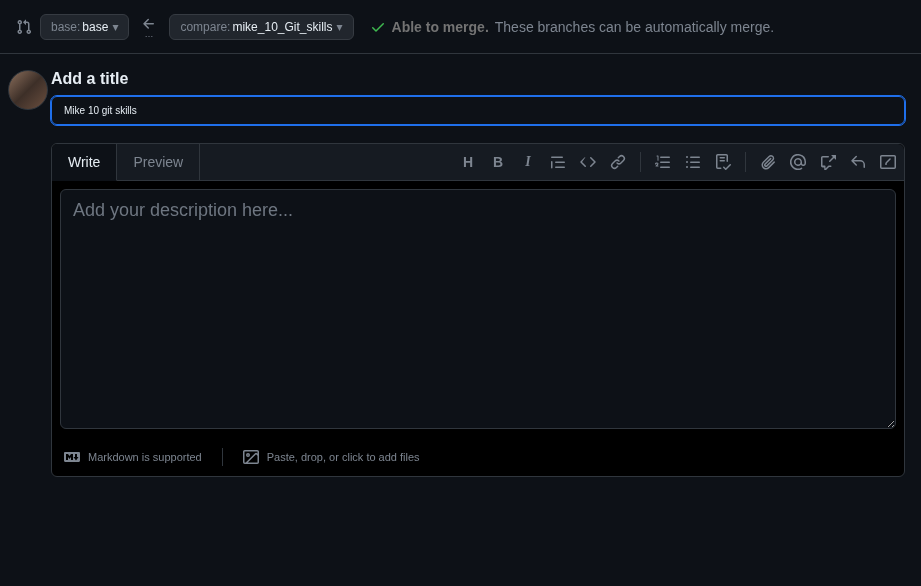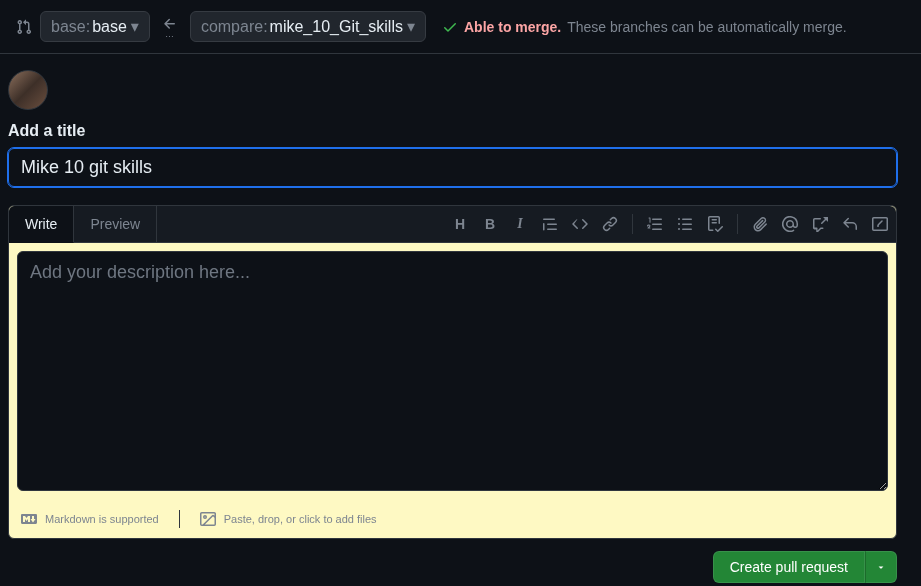"base:" .branch-btn { font-size: 16px -> 12px }
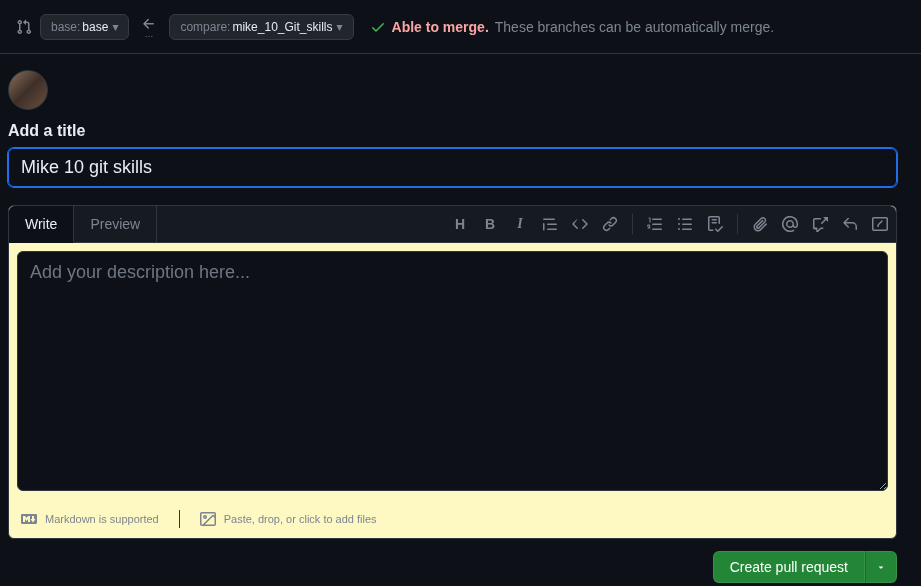"Able to merge." .merge-able { color: #fca5a5 -> #737373 }
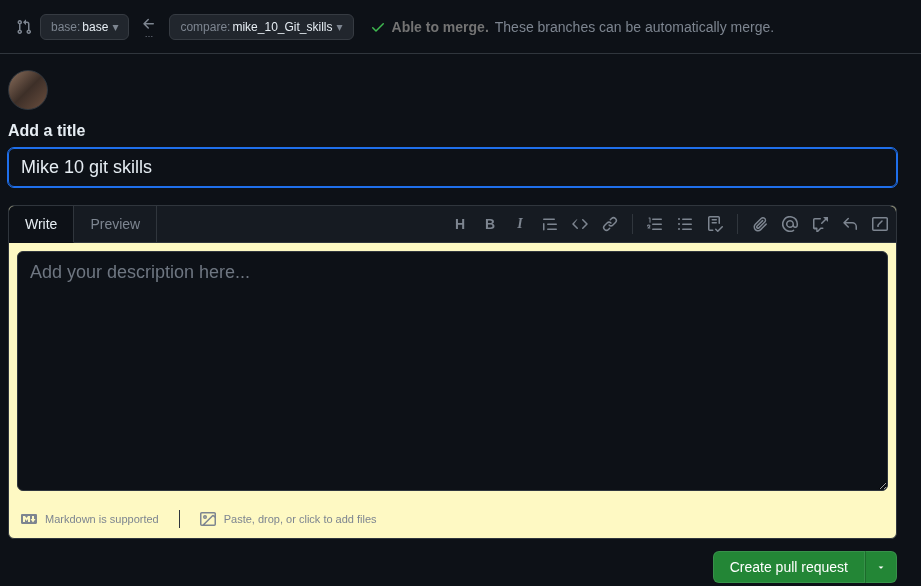"Add a title" .content { flex-direction: column -> none; gap: 12px -> 3px; padding: 16px 24px 0 8px -> 16px 16px 0 8px }
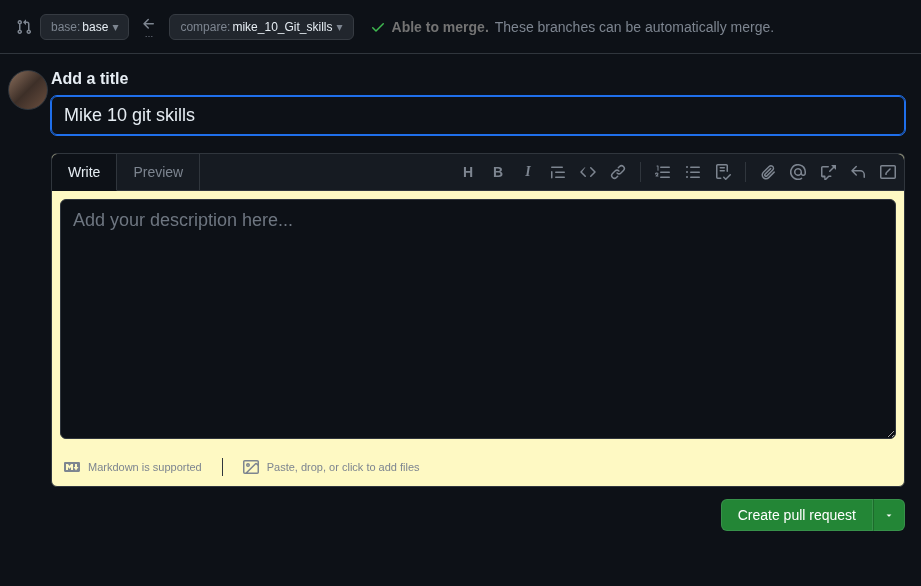"Mike 10 git skills" .title-input { font-size: 18px -> 10px }
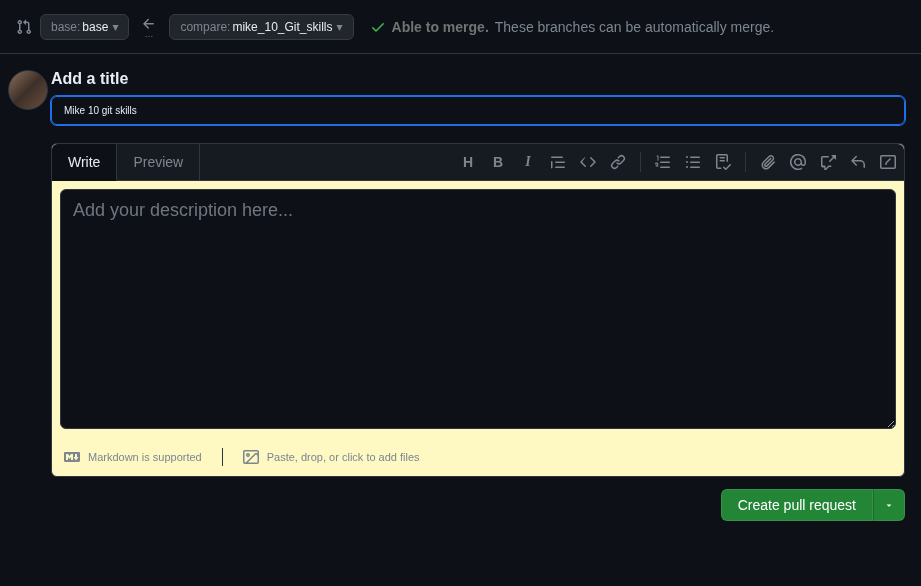"Write" .desc-box { background: #fef9c3 -> #000000 }
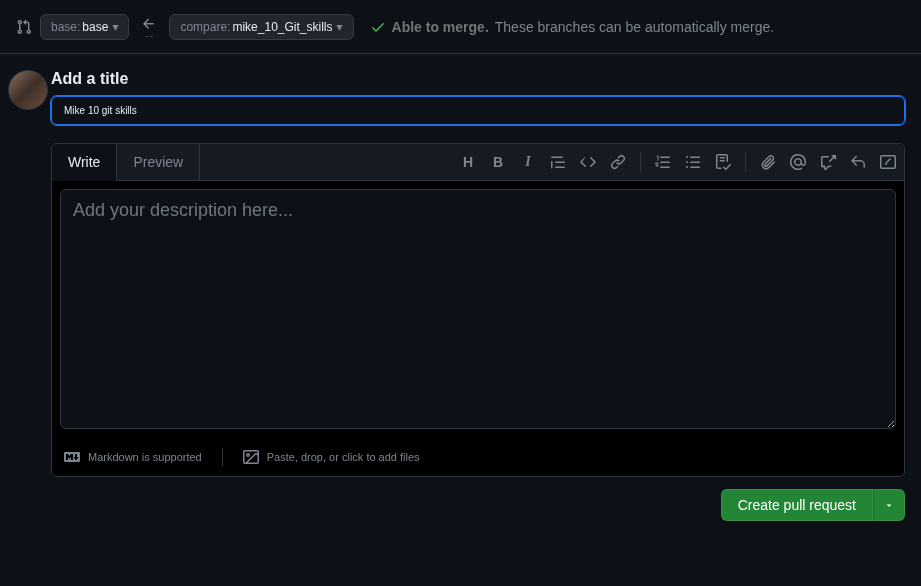"Create pull request" div.actions { html: <div> <div> <button>Create pull request</button> <button> <svg> <path></path> </svg> </button> </div> </div> -> none }
